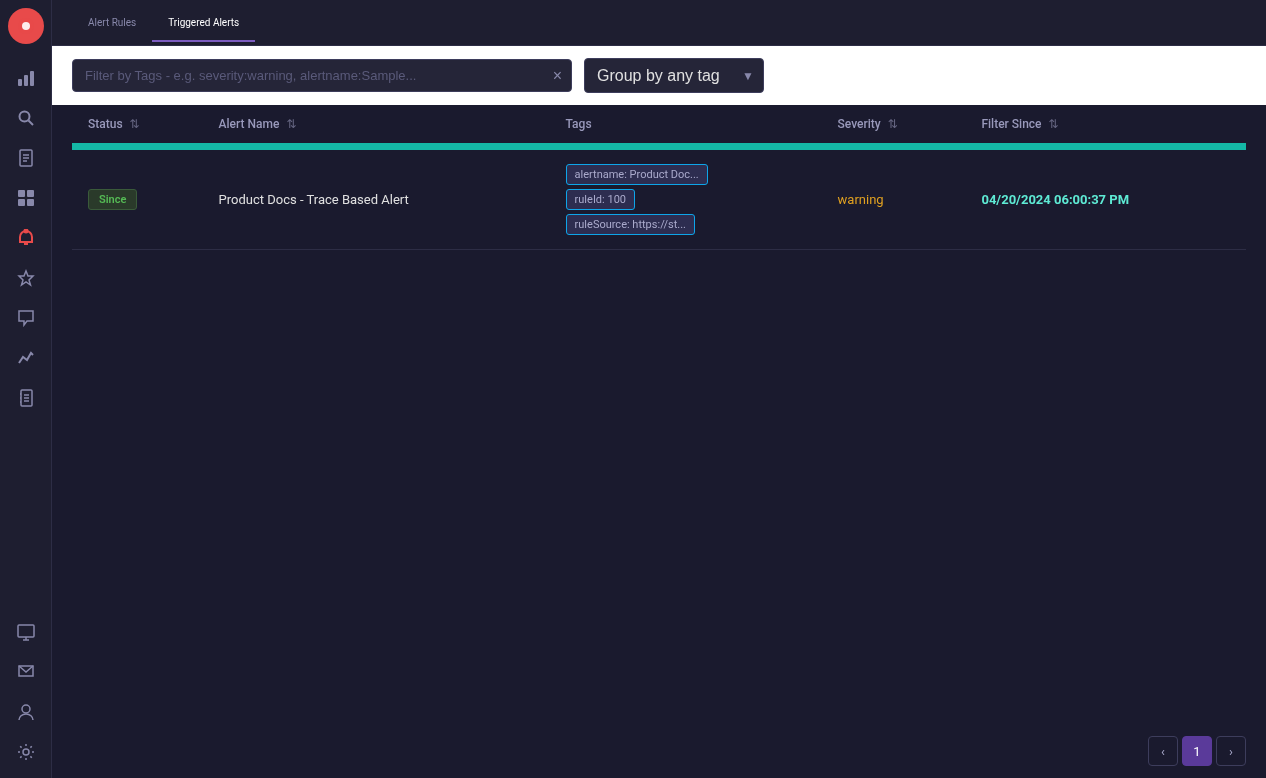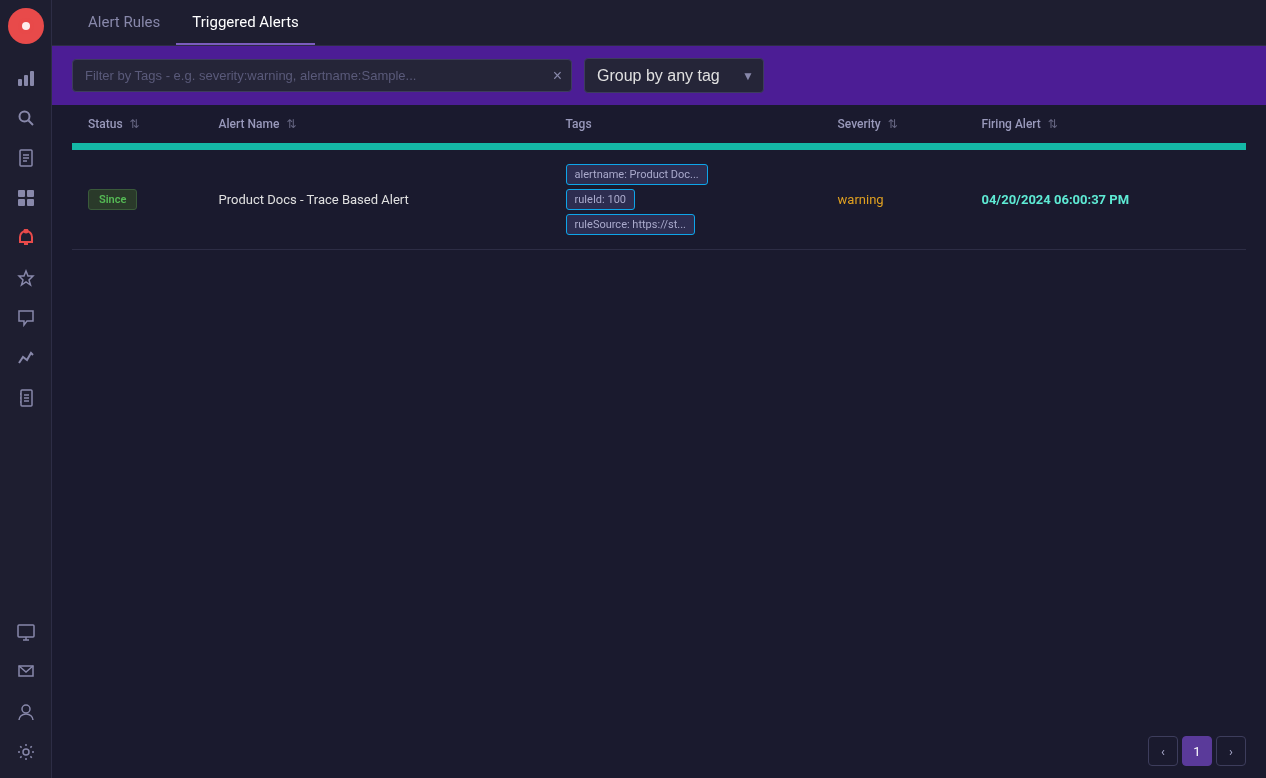"Alert Rules" .tab { font-size: 15px -> 10px }
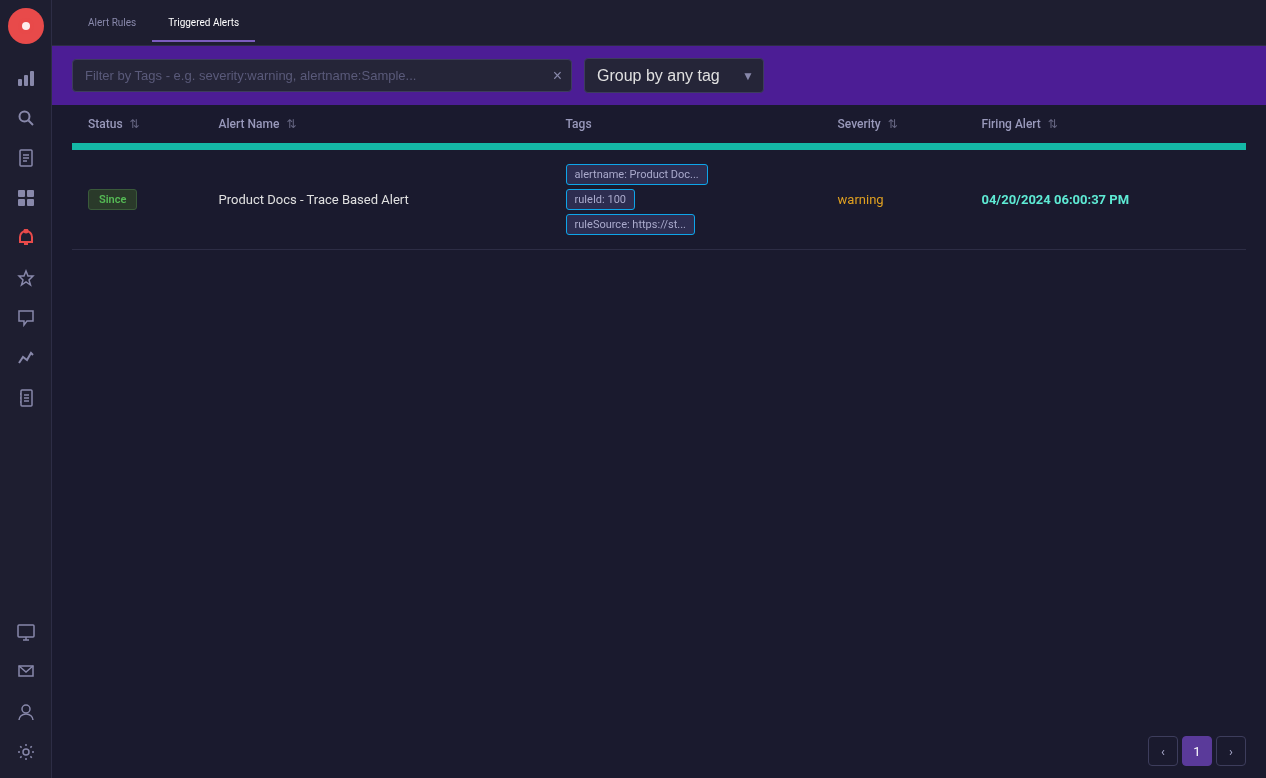"Filter by Tags - e.g." .toolbar { background: #4c1d95 -> #ffffff }
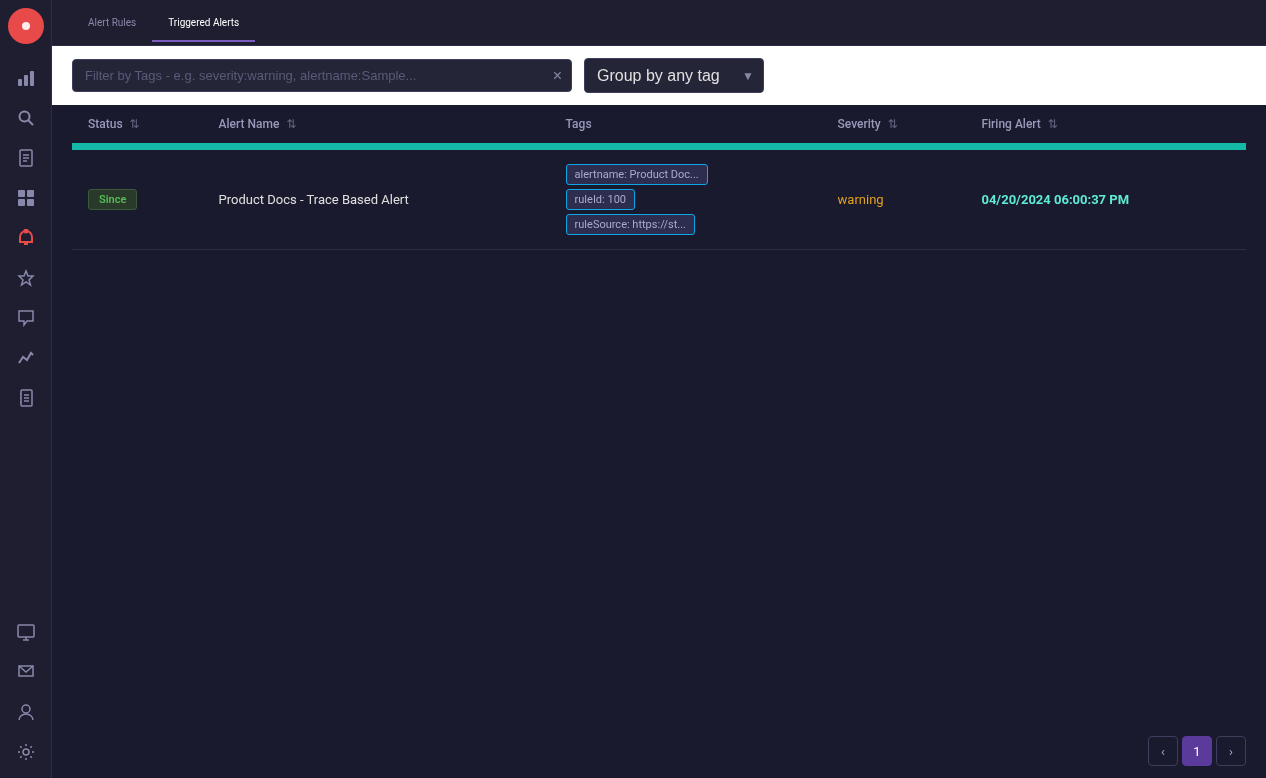"Firing Alert" span { text: Firing Alert -> Filter Since }
